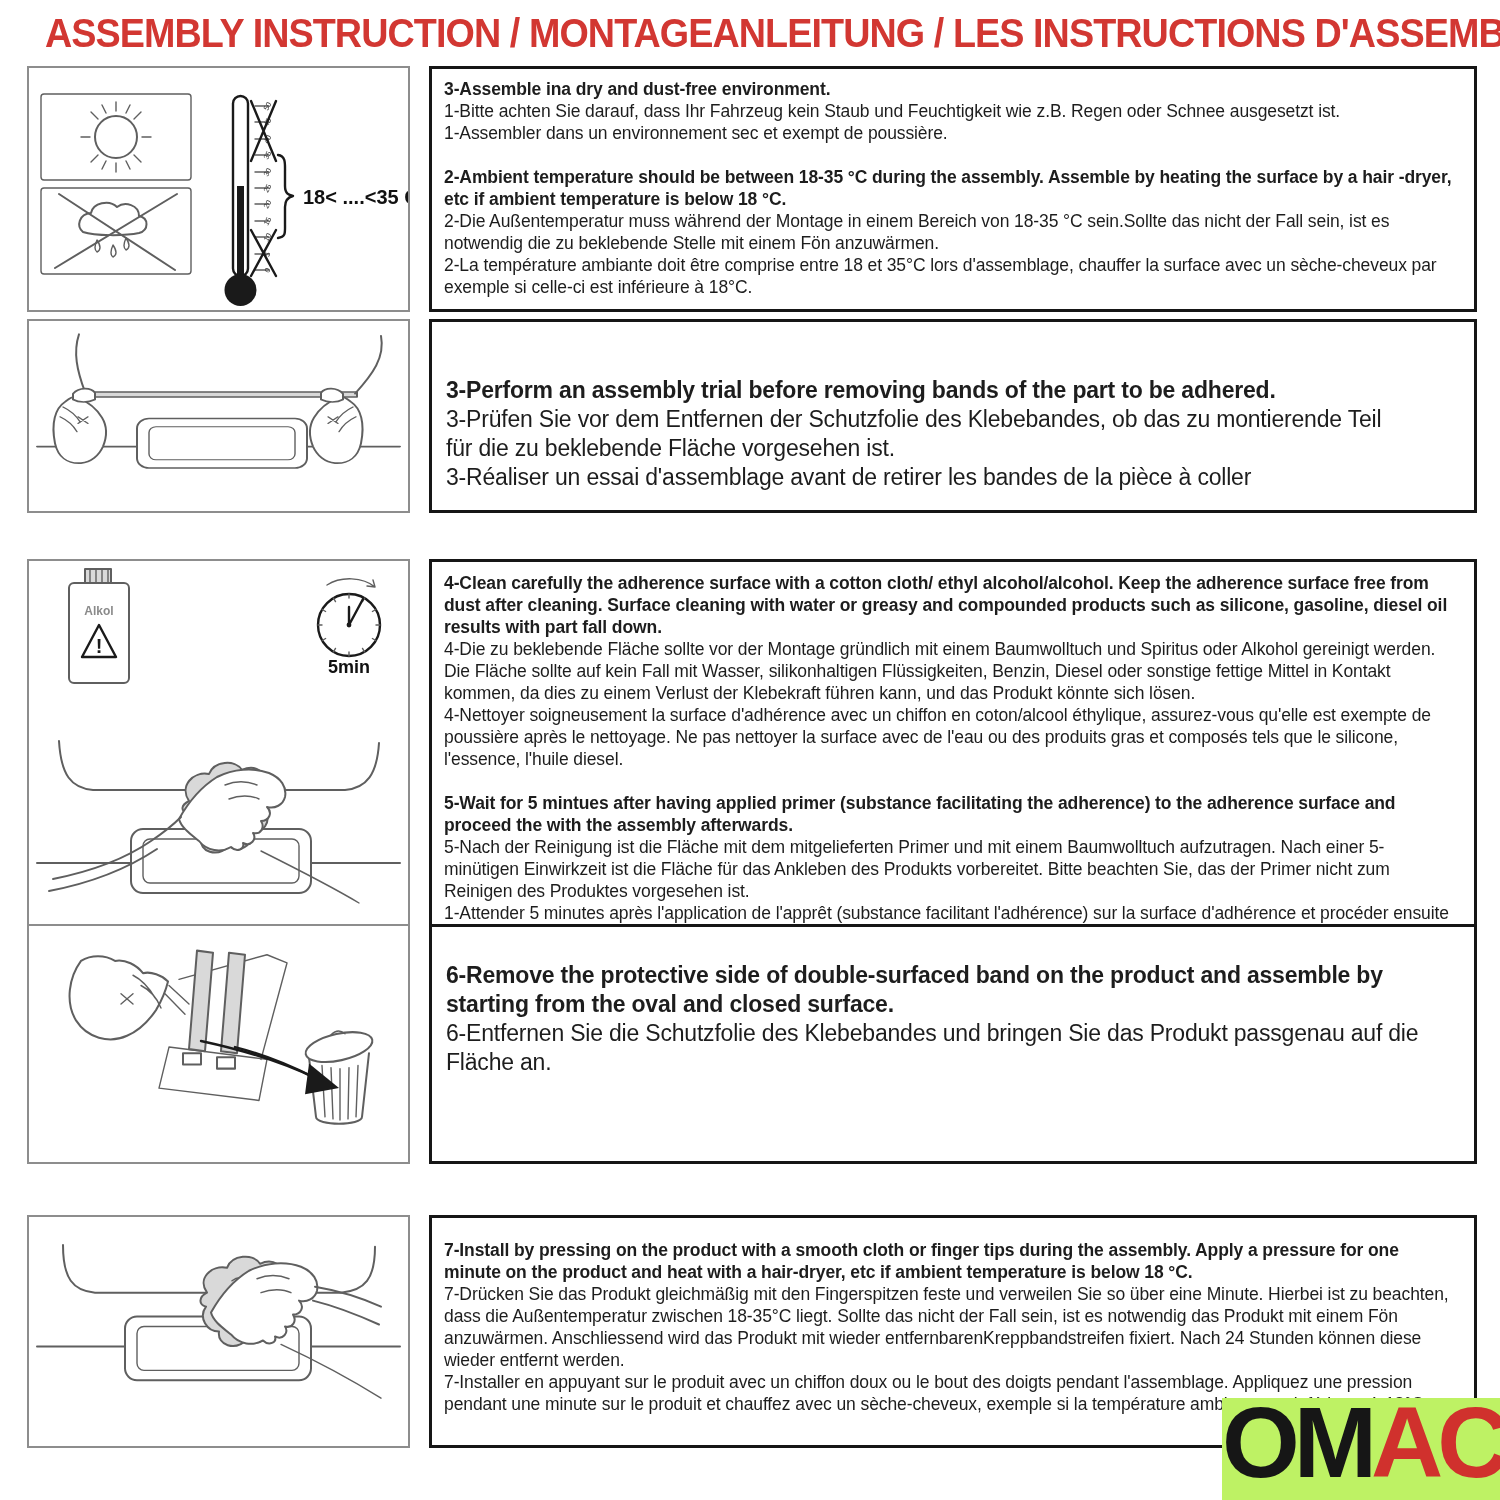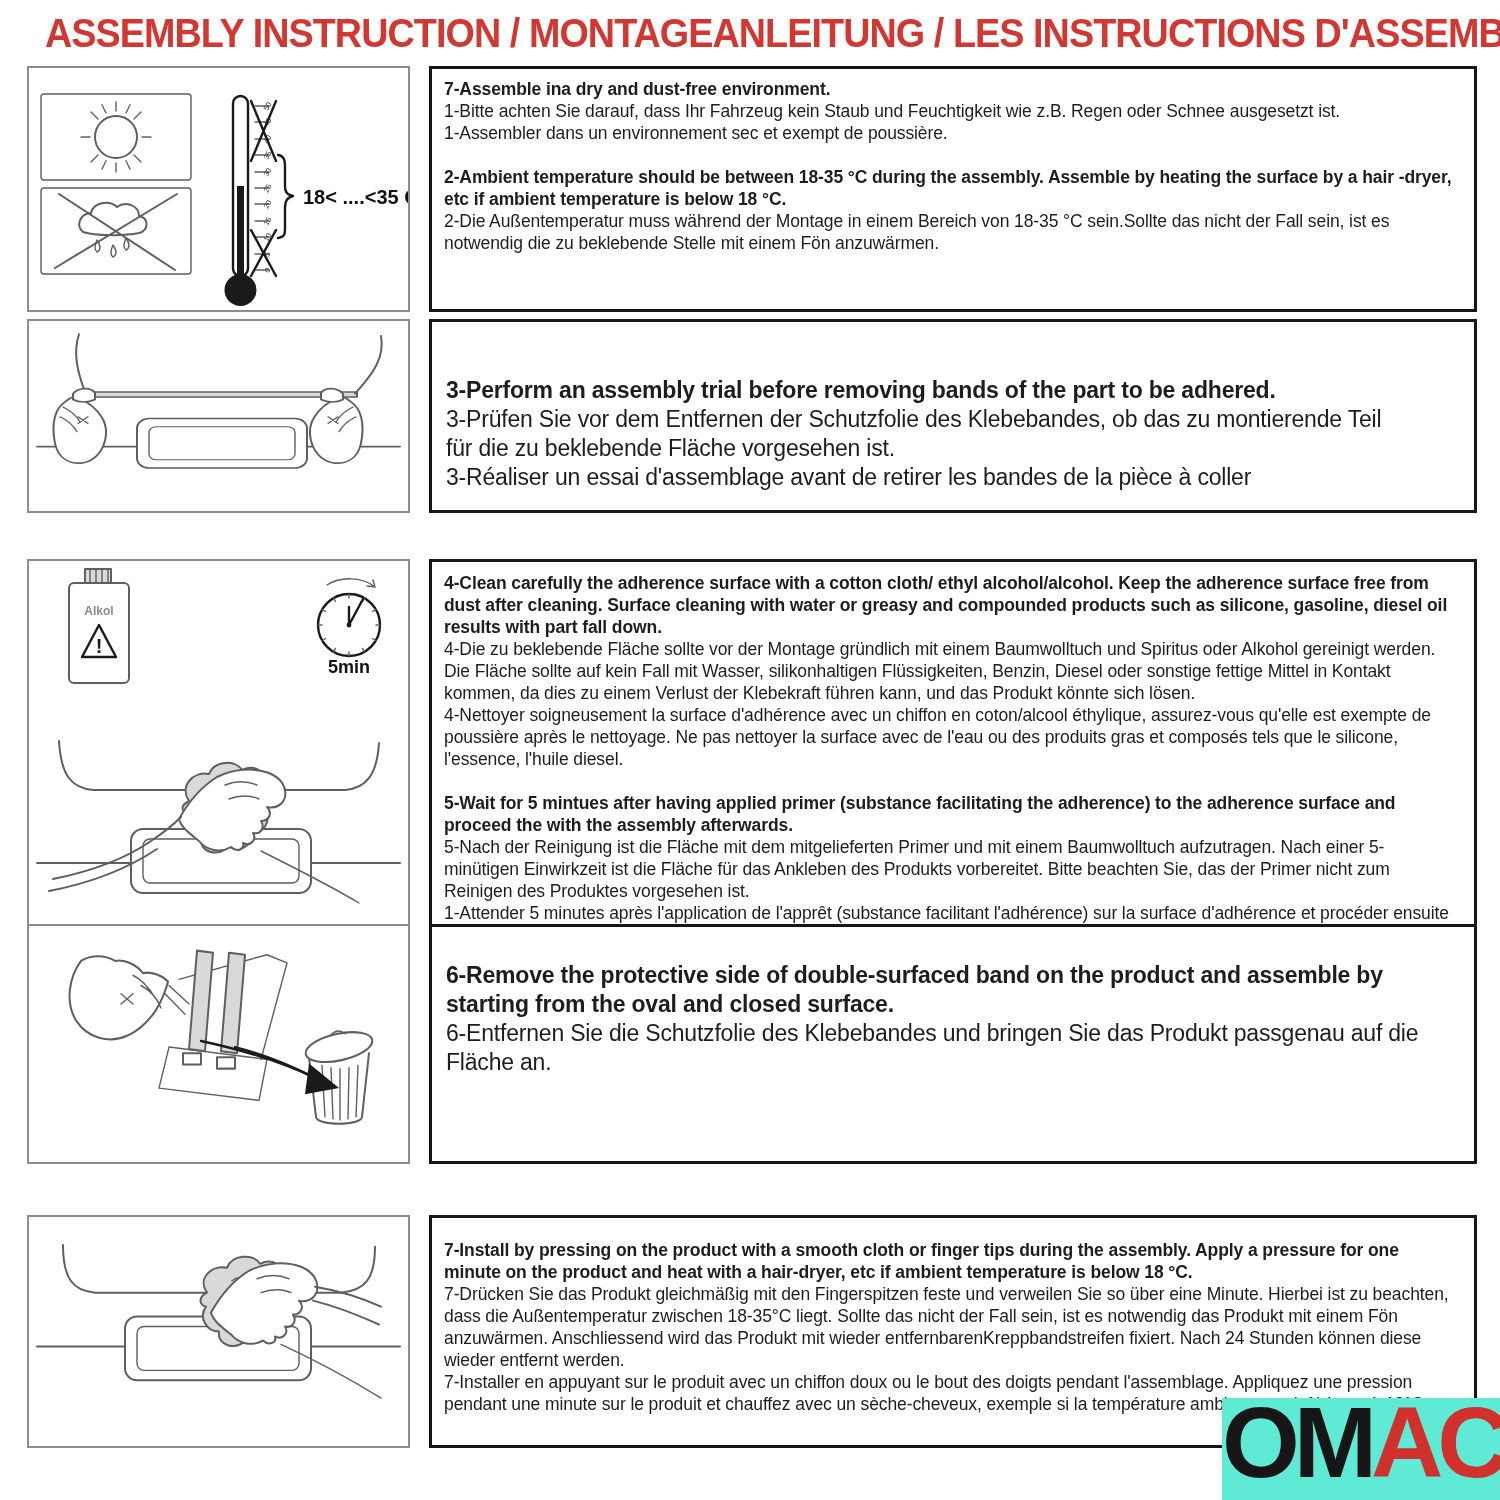"7-Assemble ina dry and dust-free" p.b { text: 7-Assemble -> 3-Assemble }
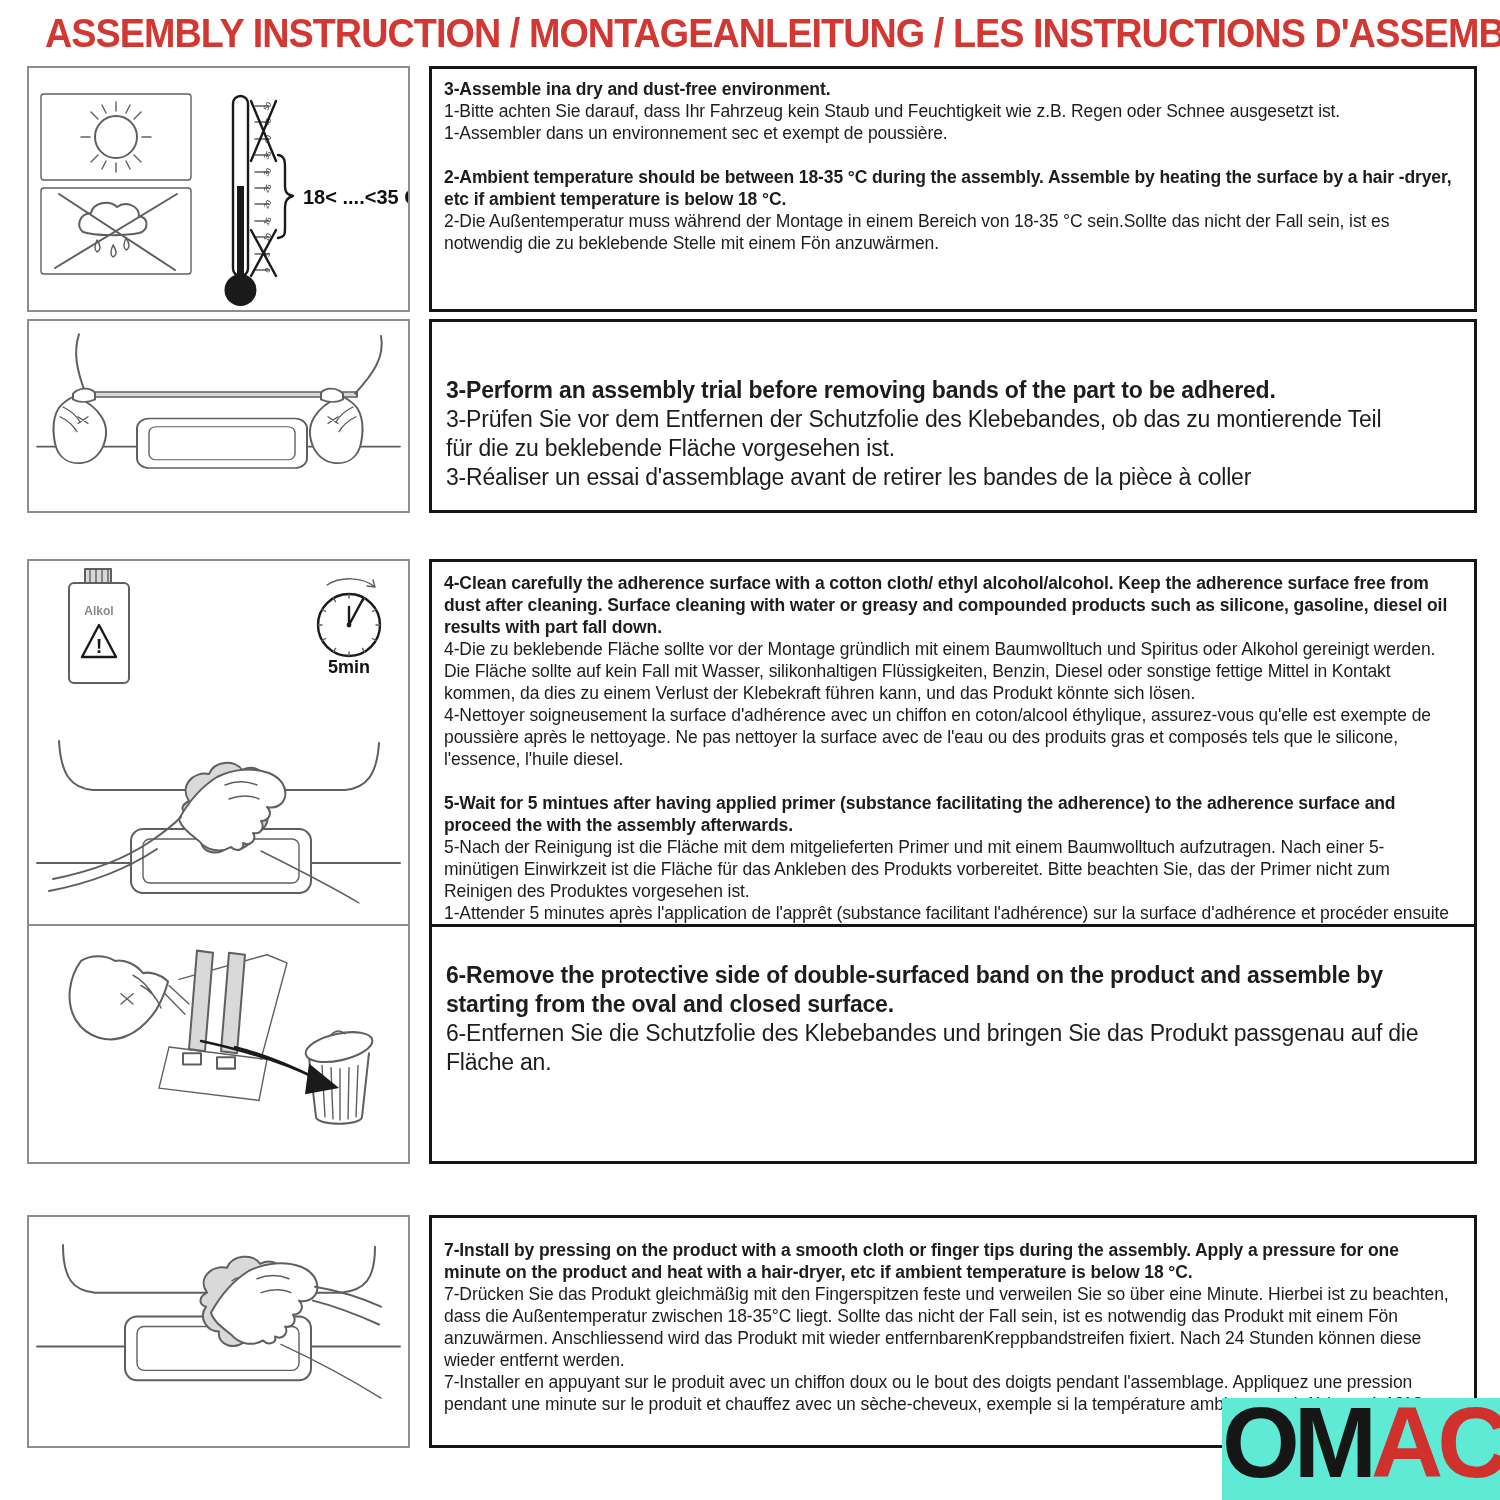"2-La température ambiante doit être" p { html: none -> <p>2-La température ambiante doit être comprise entre 18 et 35°C lors d'assemblage, chauffer la surface avec un sèche-cheveux par exemple si celle-ci est inférieure à 18°C.</p> }
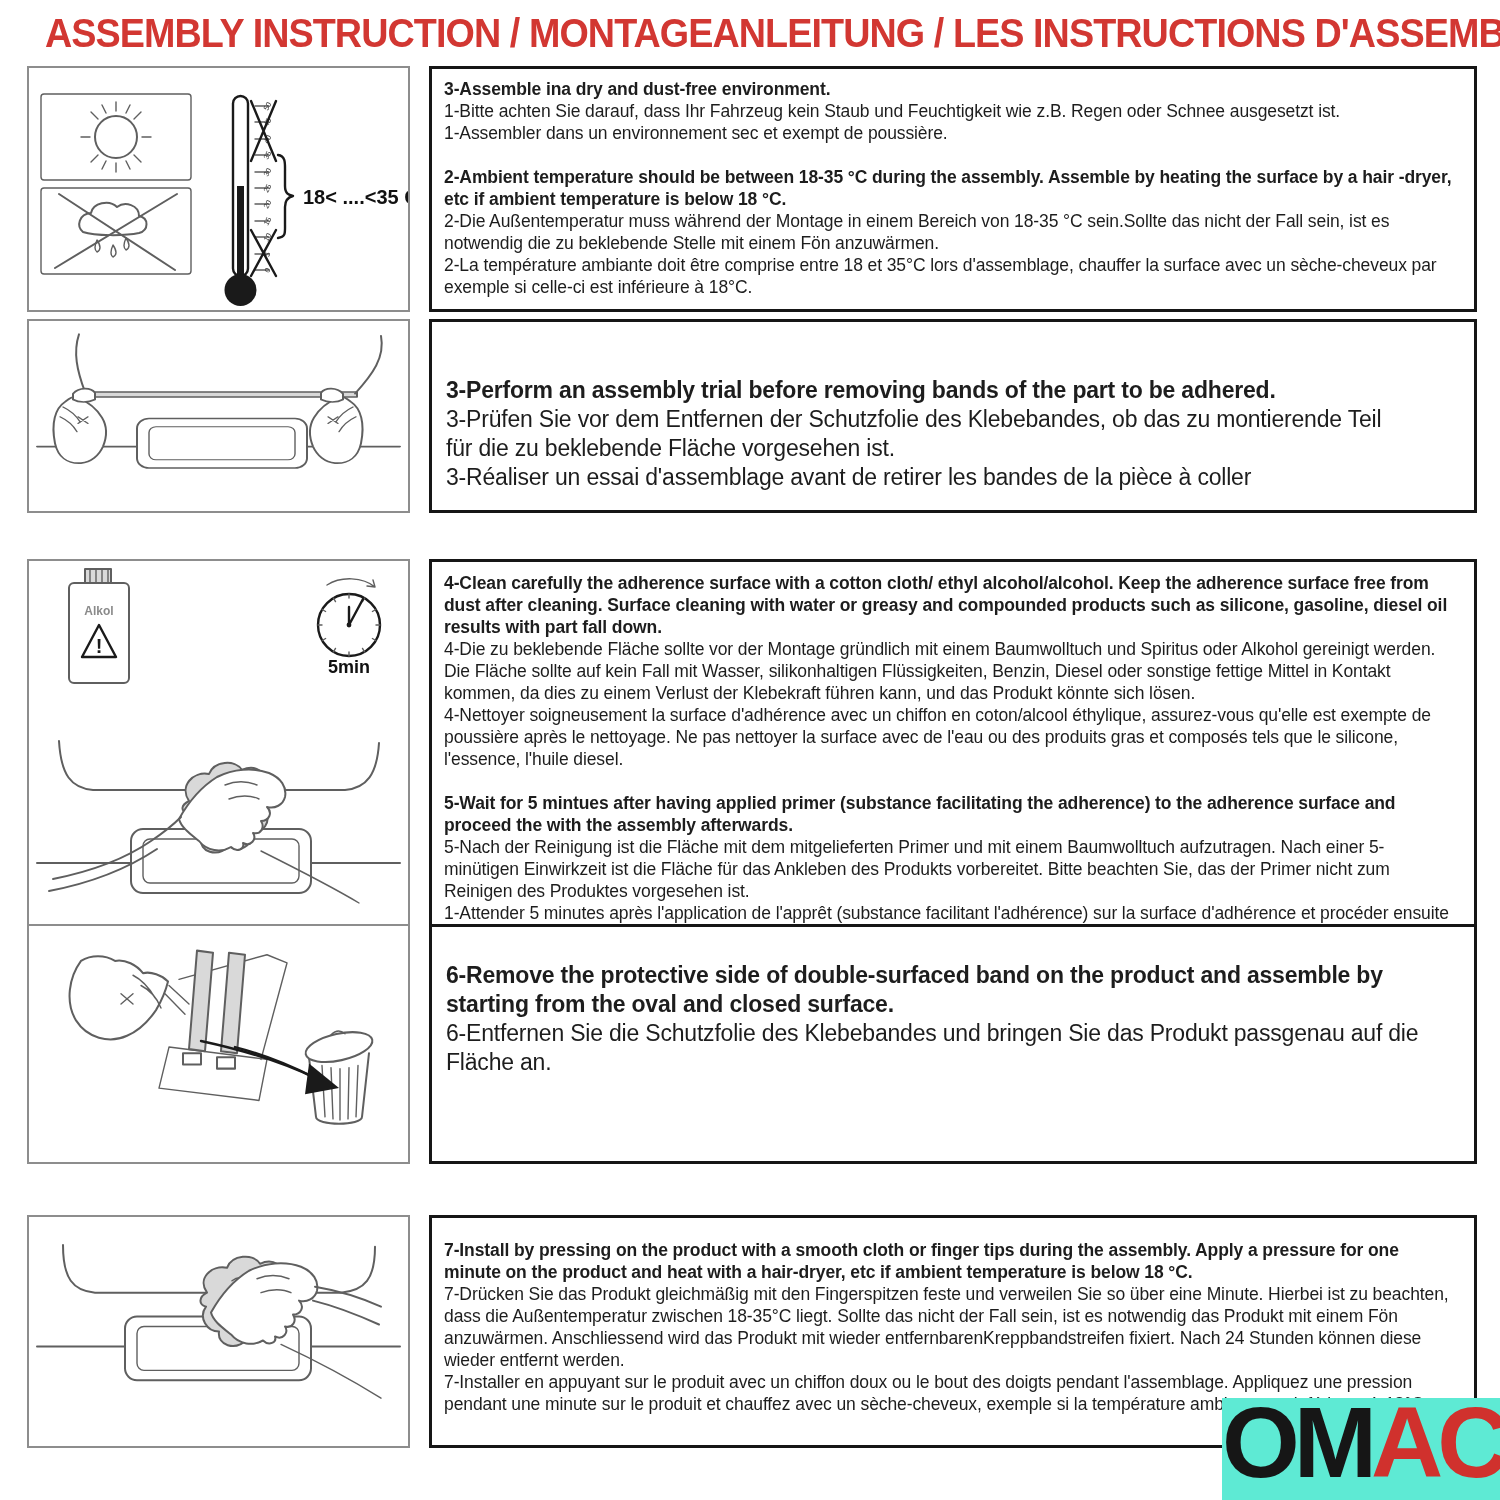"OMAC" .logo { background: #5eead4 -> #bef264 }
